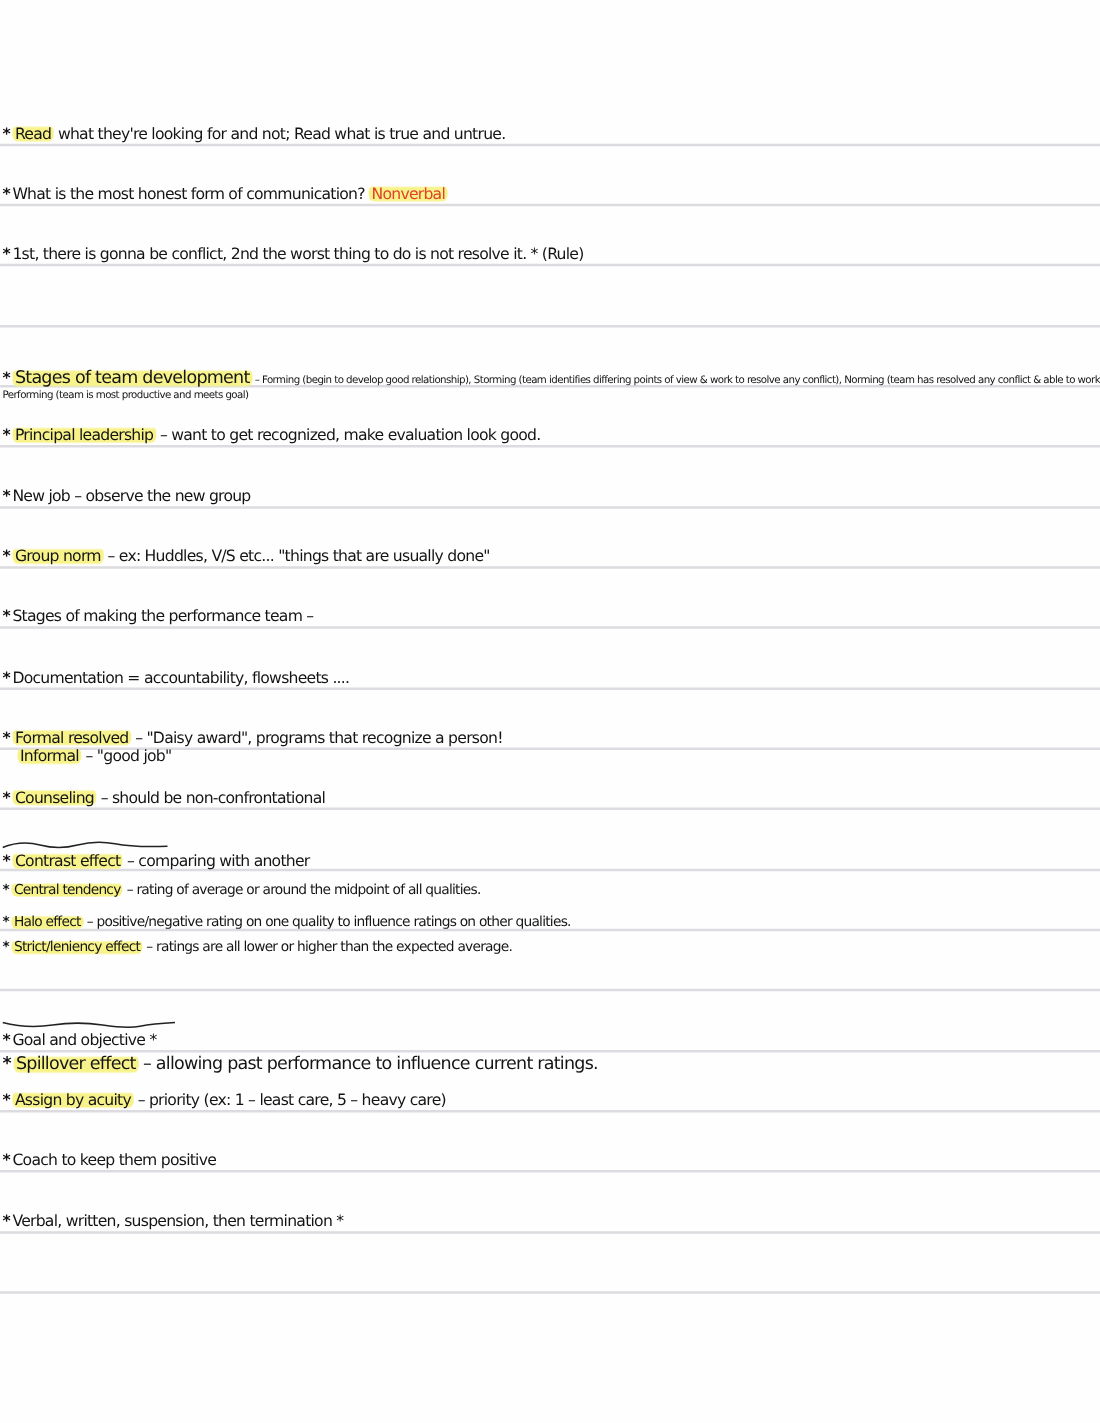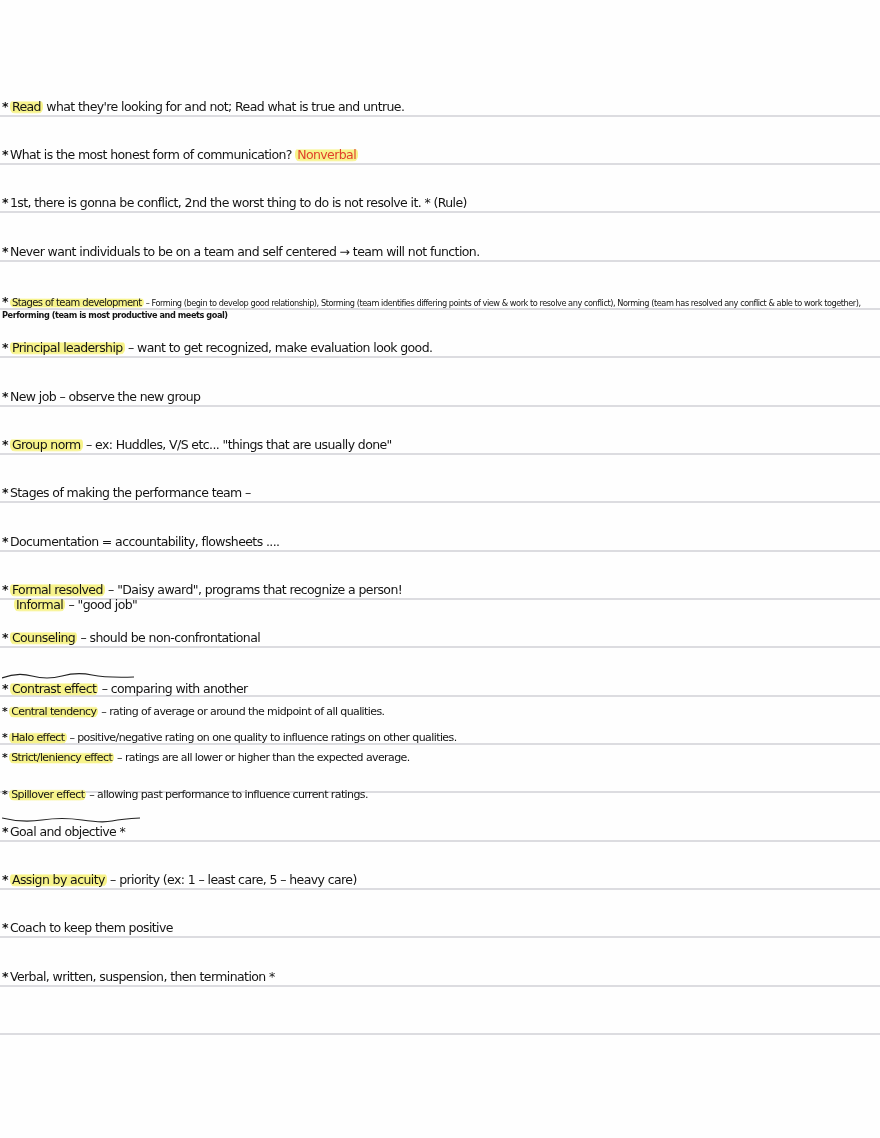"* Never want individuals to" div.note { html: <div> <span>*</span><span>Never want individuals to be on a team and self centered → team will not function.</span> </div> -> none }
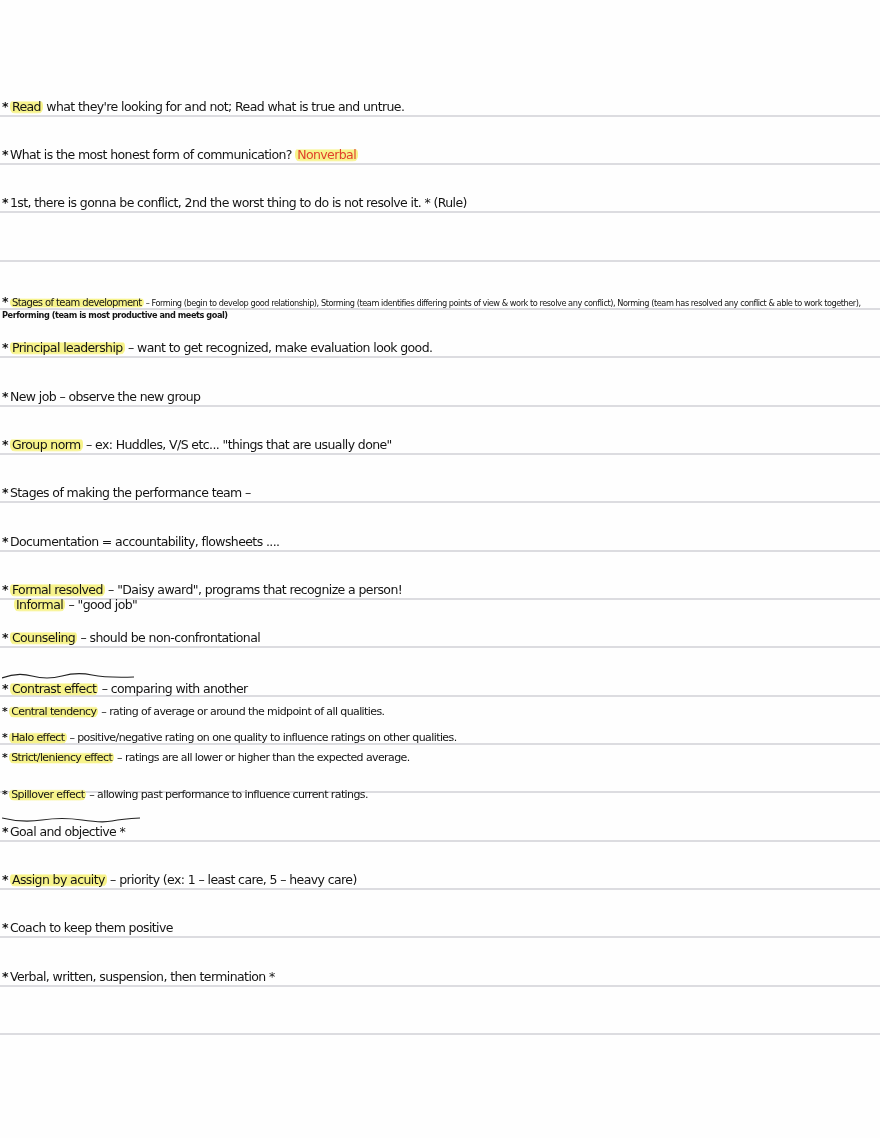"Stages of team development" span.hl { font-size: 10px -> 14px }
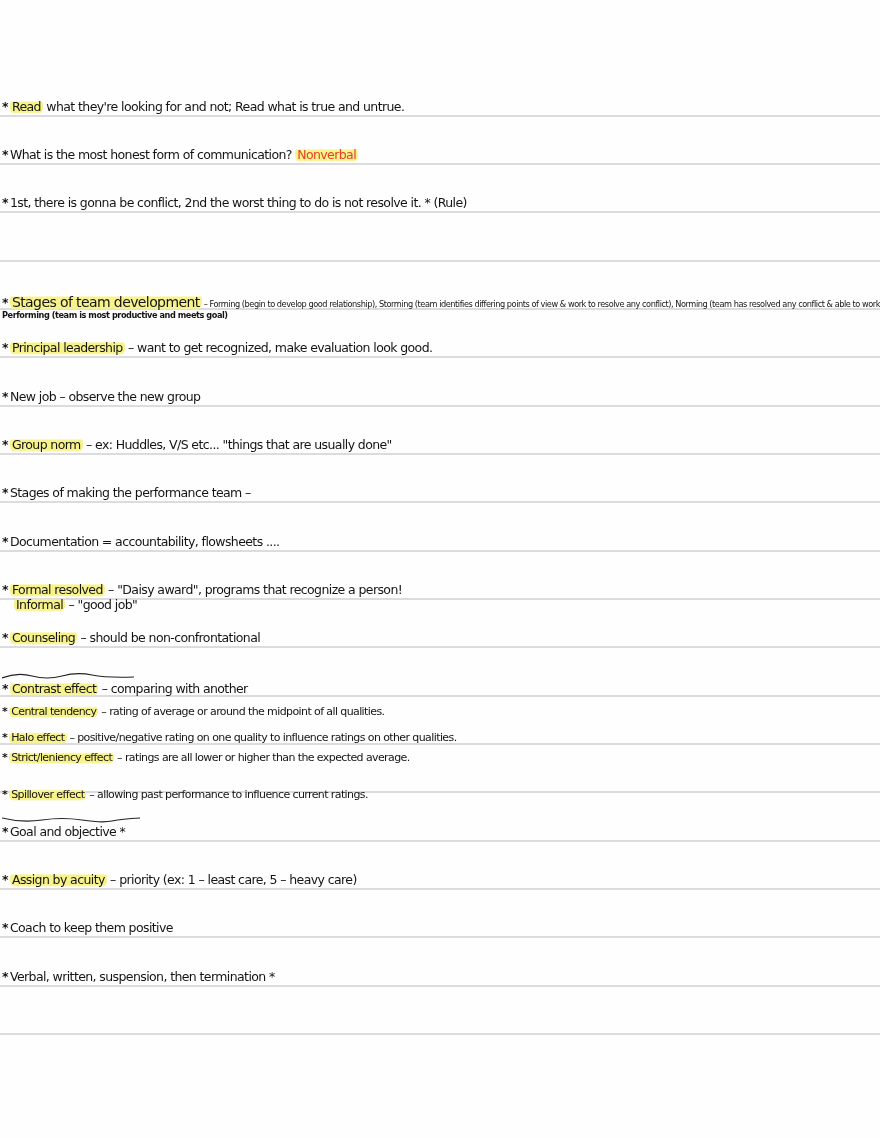"Performing (team is most productive" .note.small { font-weight: bold -> none }
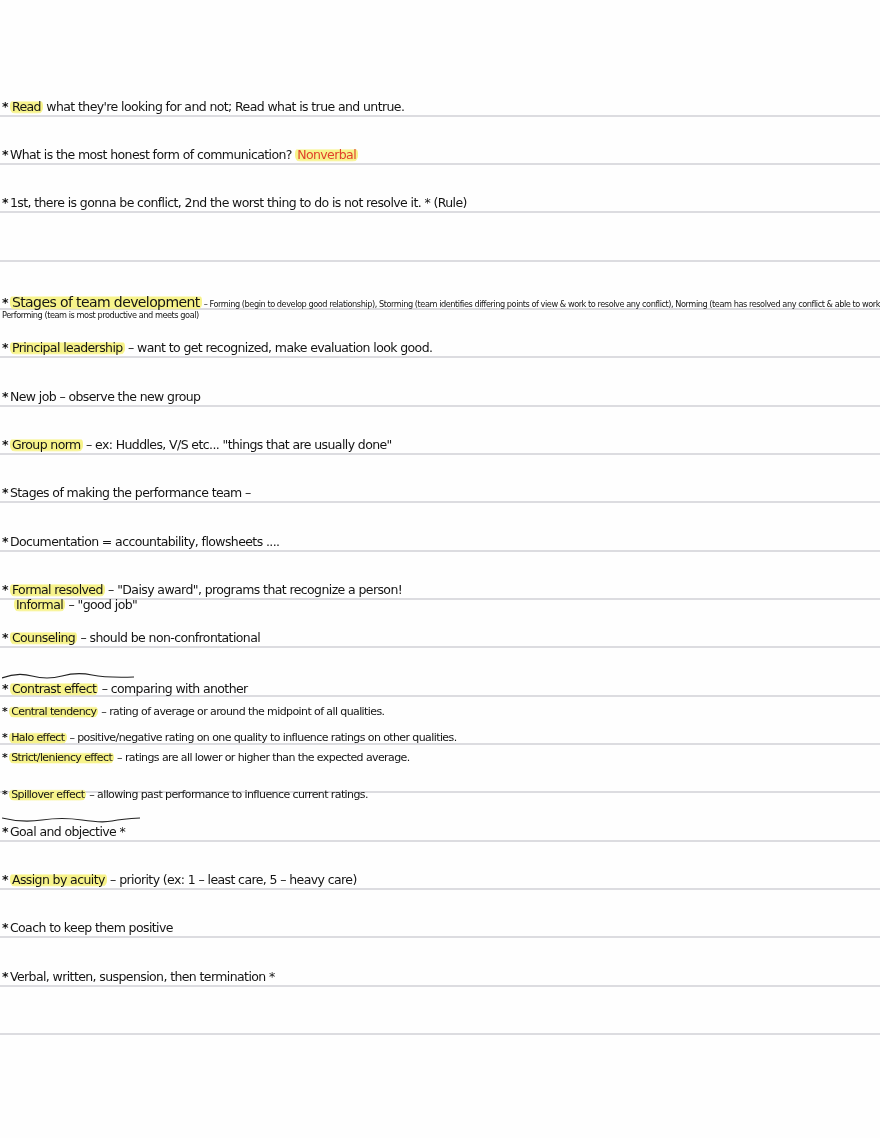"* Spillover effect – allowing" div.note { font-size: 11px -> 14px; top: 788px -> 844px }
